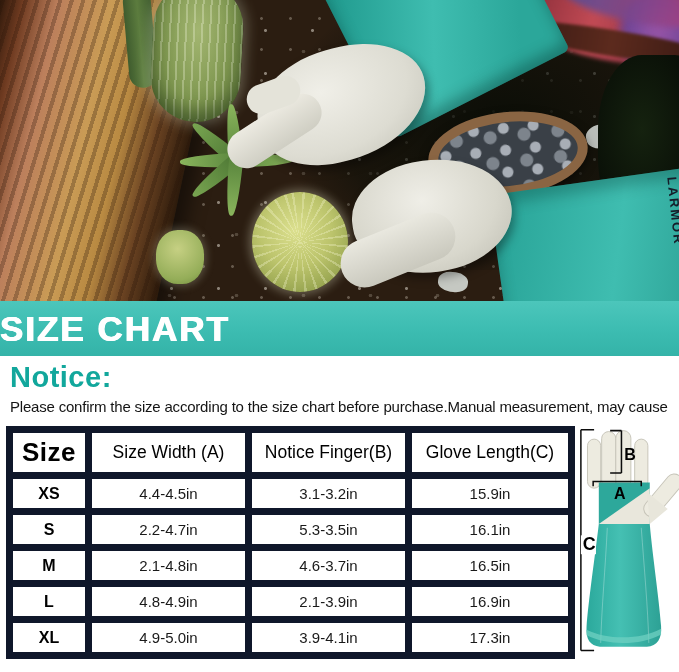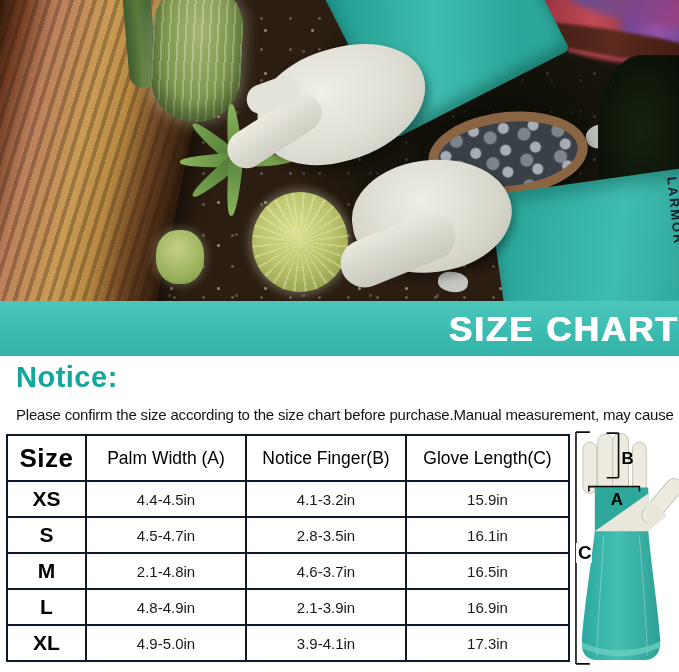"SIZE CHART" .banner { justify-content: flex-end -> flex-start }
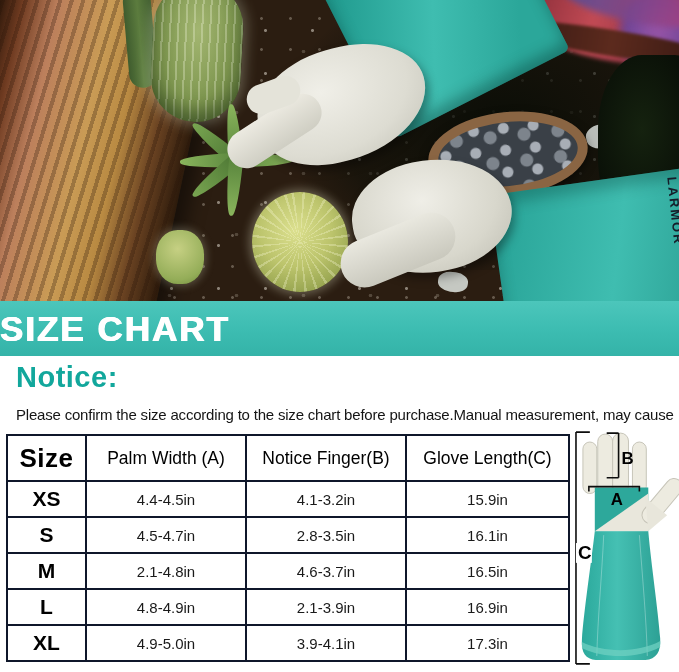"Notice:" .notice { padding-left: 16px -> 10px }
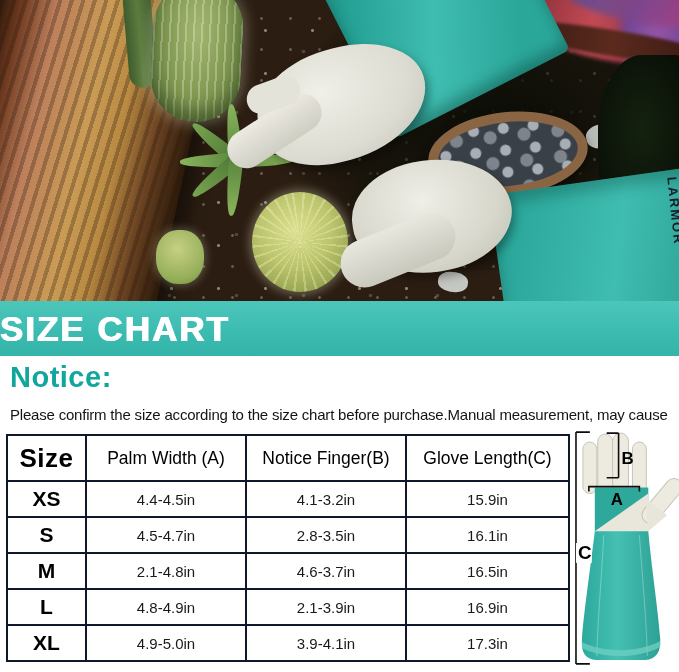"Please confirm the size according" .notice-body { margin-top: 12px -> 4px }
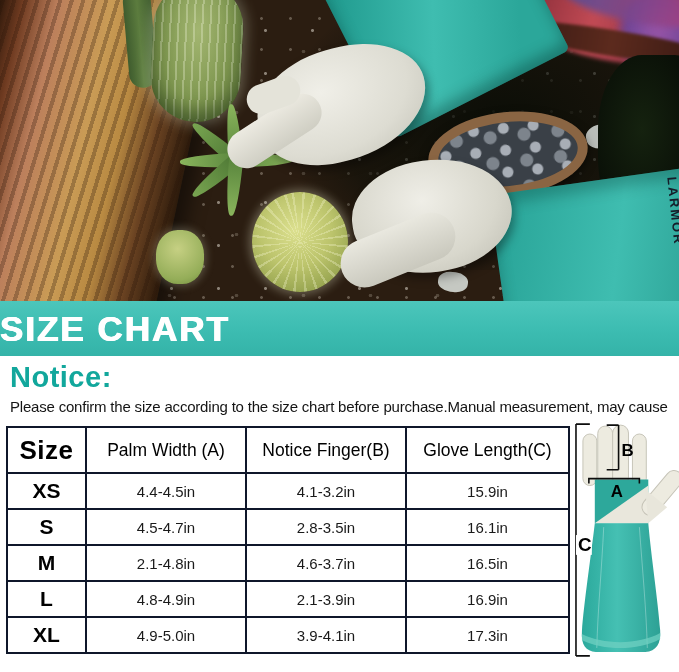"Size" th,td { border: 2px solid #0f172a -> 7px solid #0f172a }
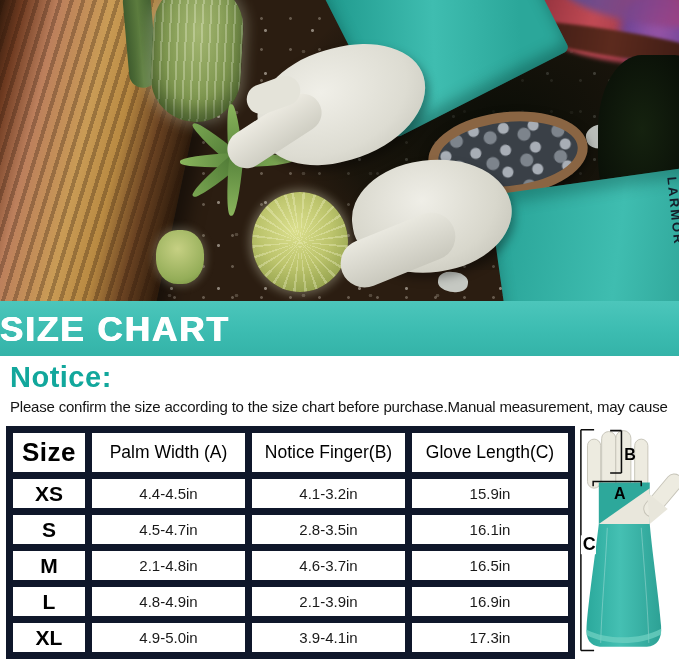"Palm Width (A)" th.col-h { text: Palm -> Size }
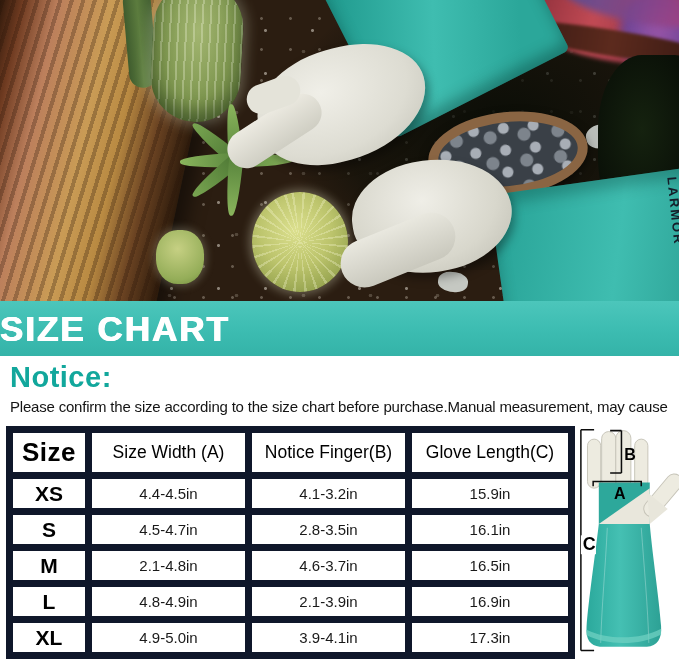"XS" .size-c { font-size: 21px -> 16px }
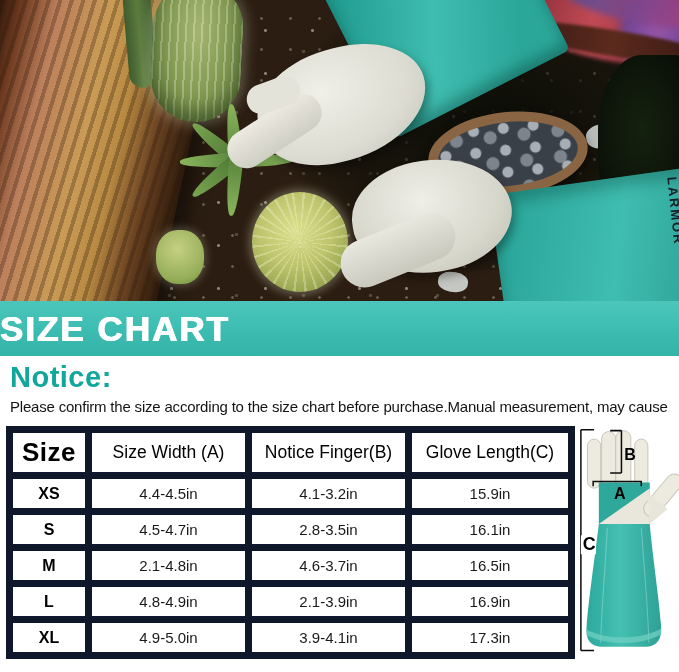"4.1-3.2in" td.val-c { text: 4.1-3.2in -> 3.1-3.2in }
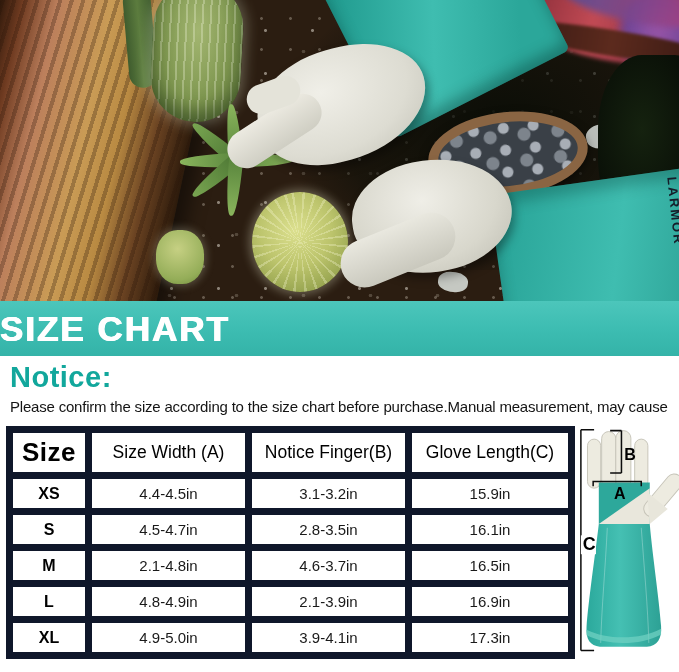"4.5-4.7in" td.val-c { text: 4.5-4.7in -> 2.2-4.7in }
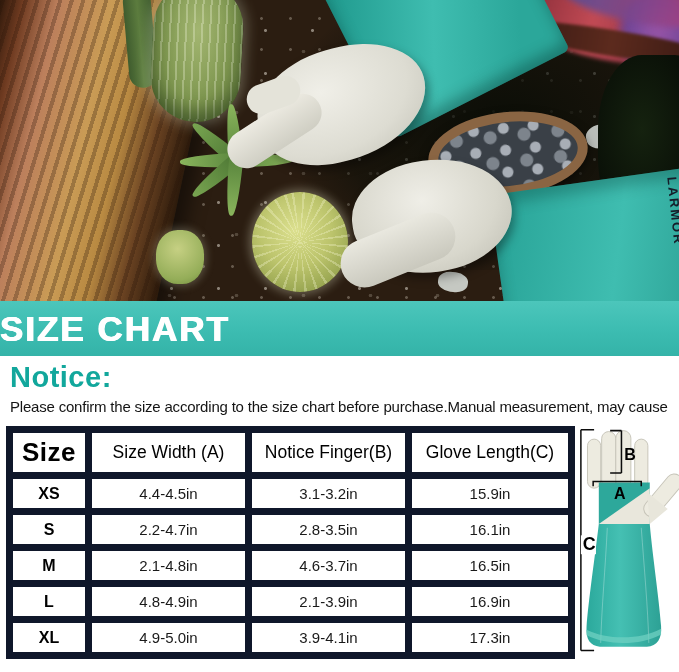"2.8-3.5in" td.val-c { text: 2.8-3.5in -> 5.3-3.5in }
